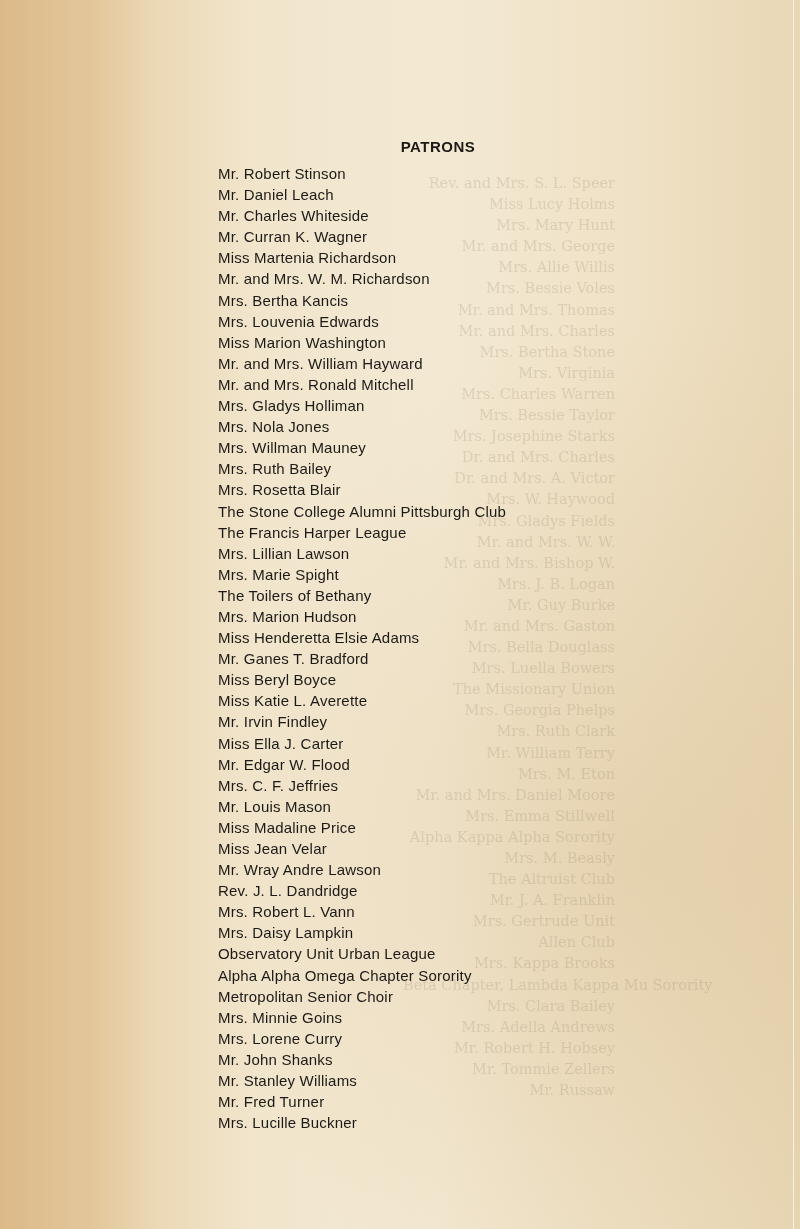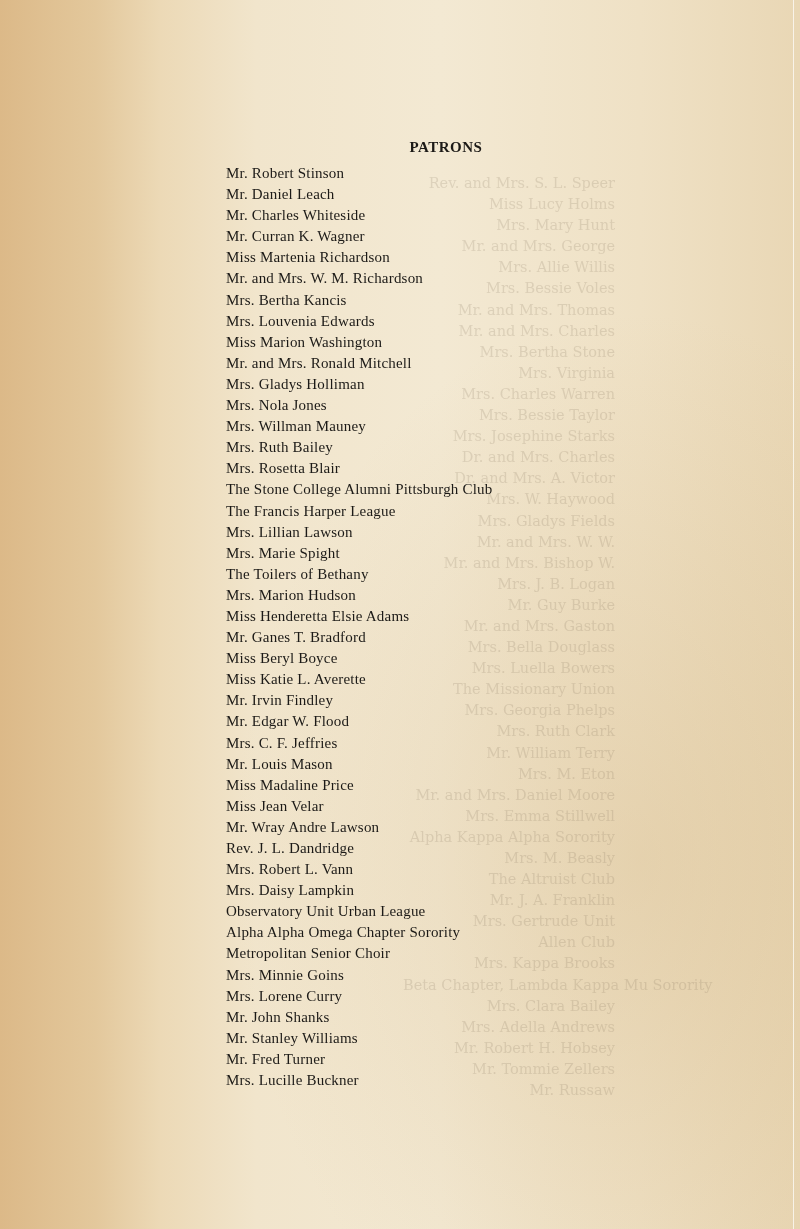"PATRONS" .content { font-family: Liberation Serif, serif -> Liberation Sans, sans-serif; margin-left: 8px -> none }
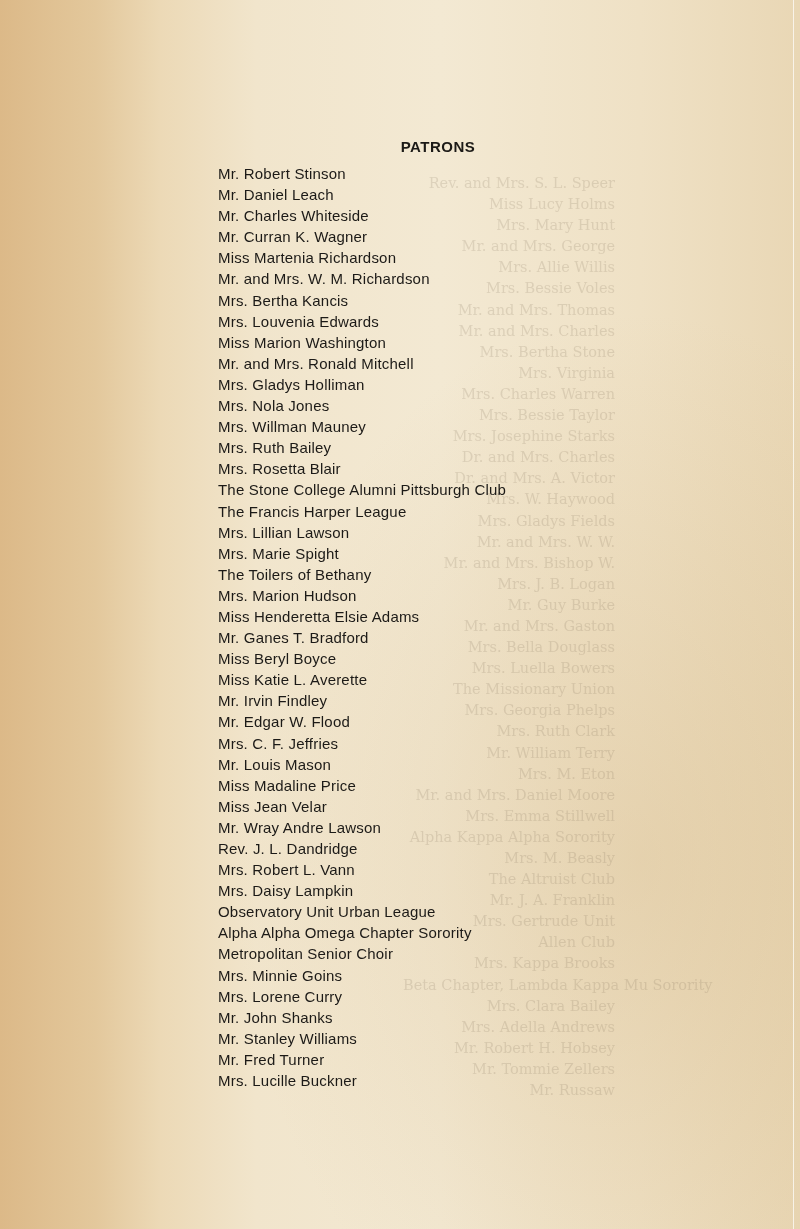"Mr. and Mrs. William Hayward" li { html: none -> <li>Mr. and Mrs. William Hayward</li> }
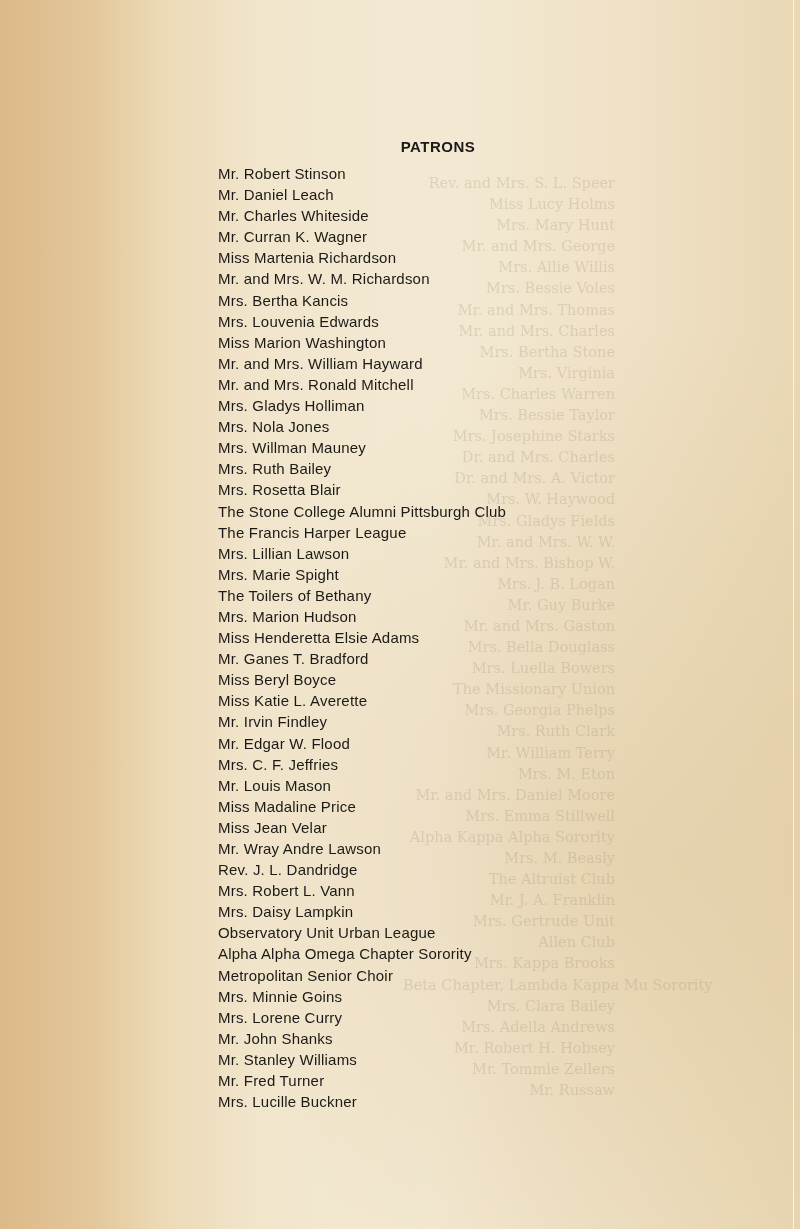"Miss Ella J. Carter" li { html: none -> <li>Miss Ella J. Carter</li> }
